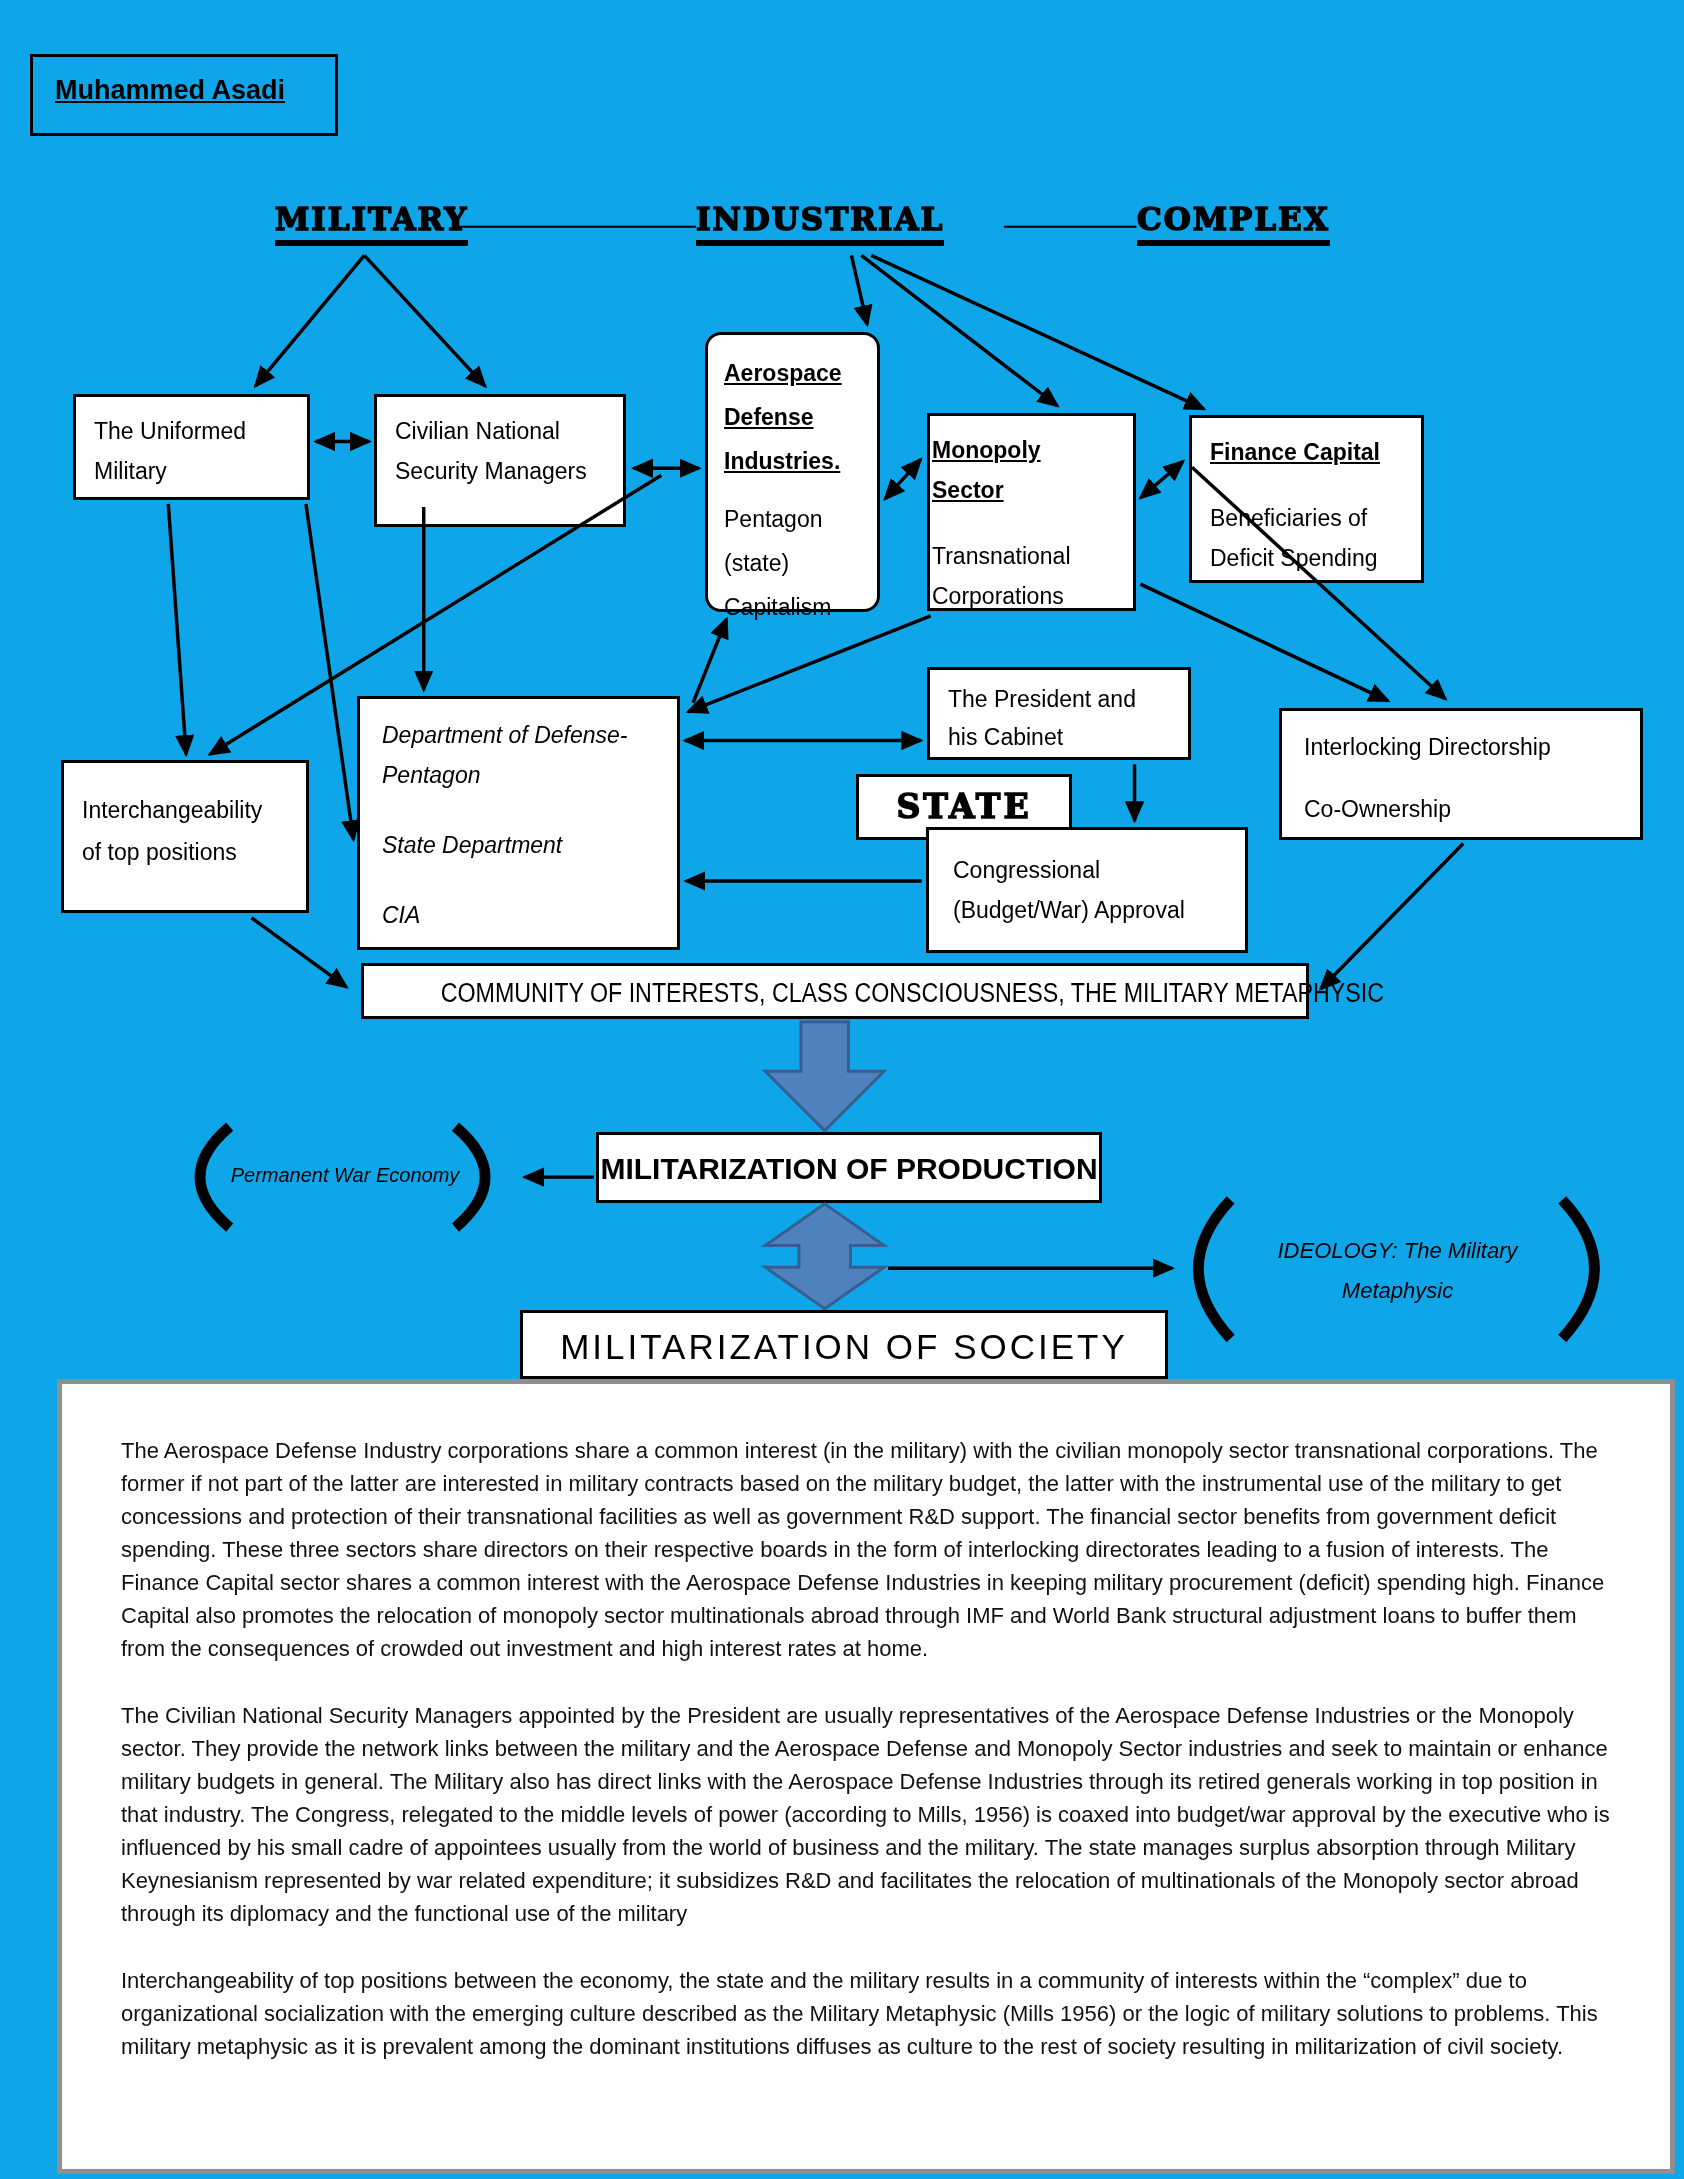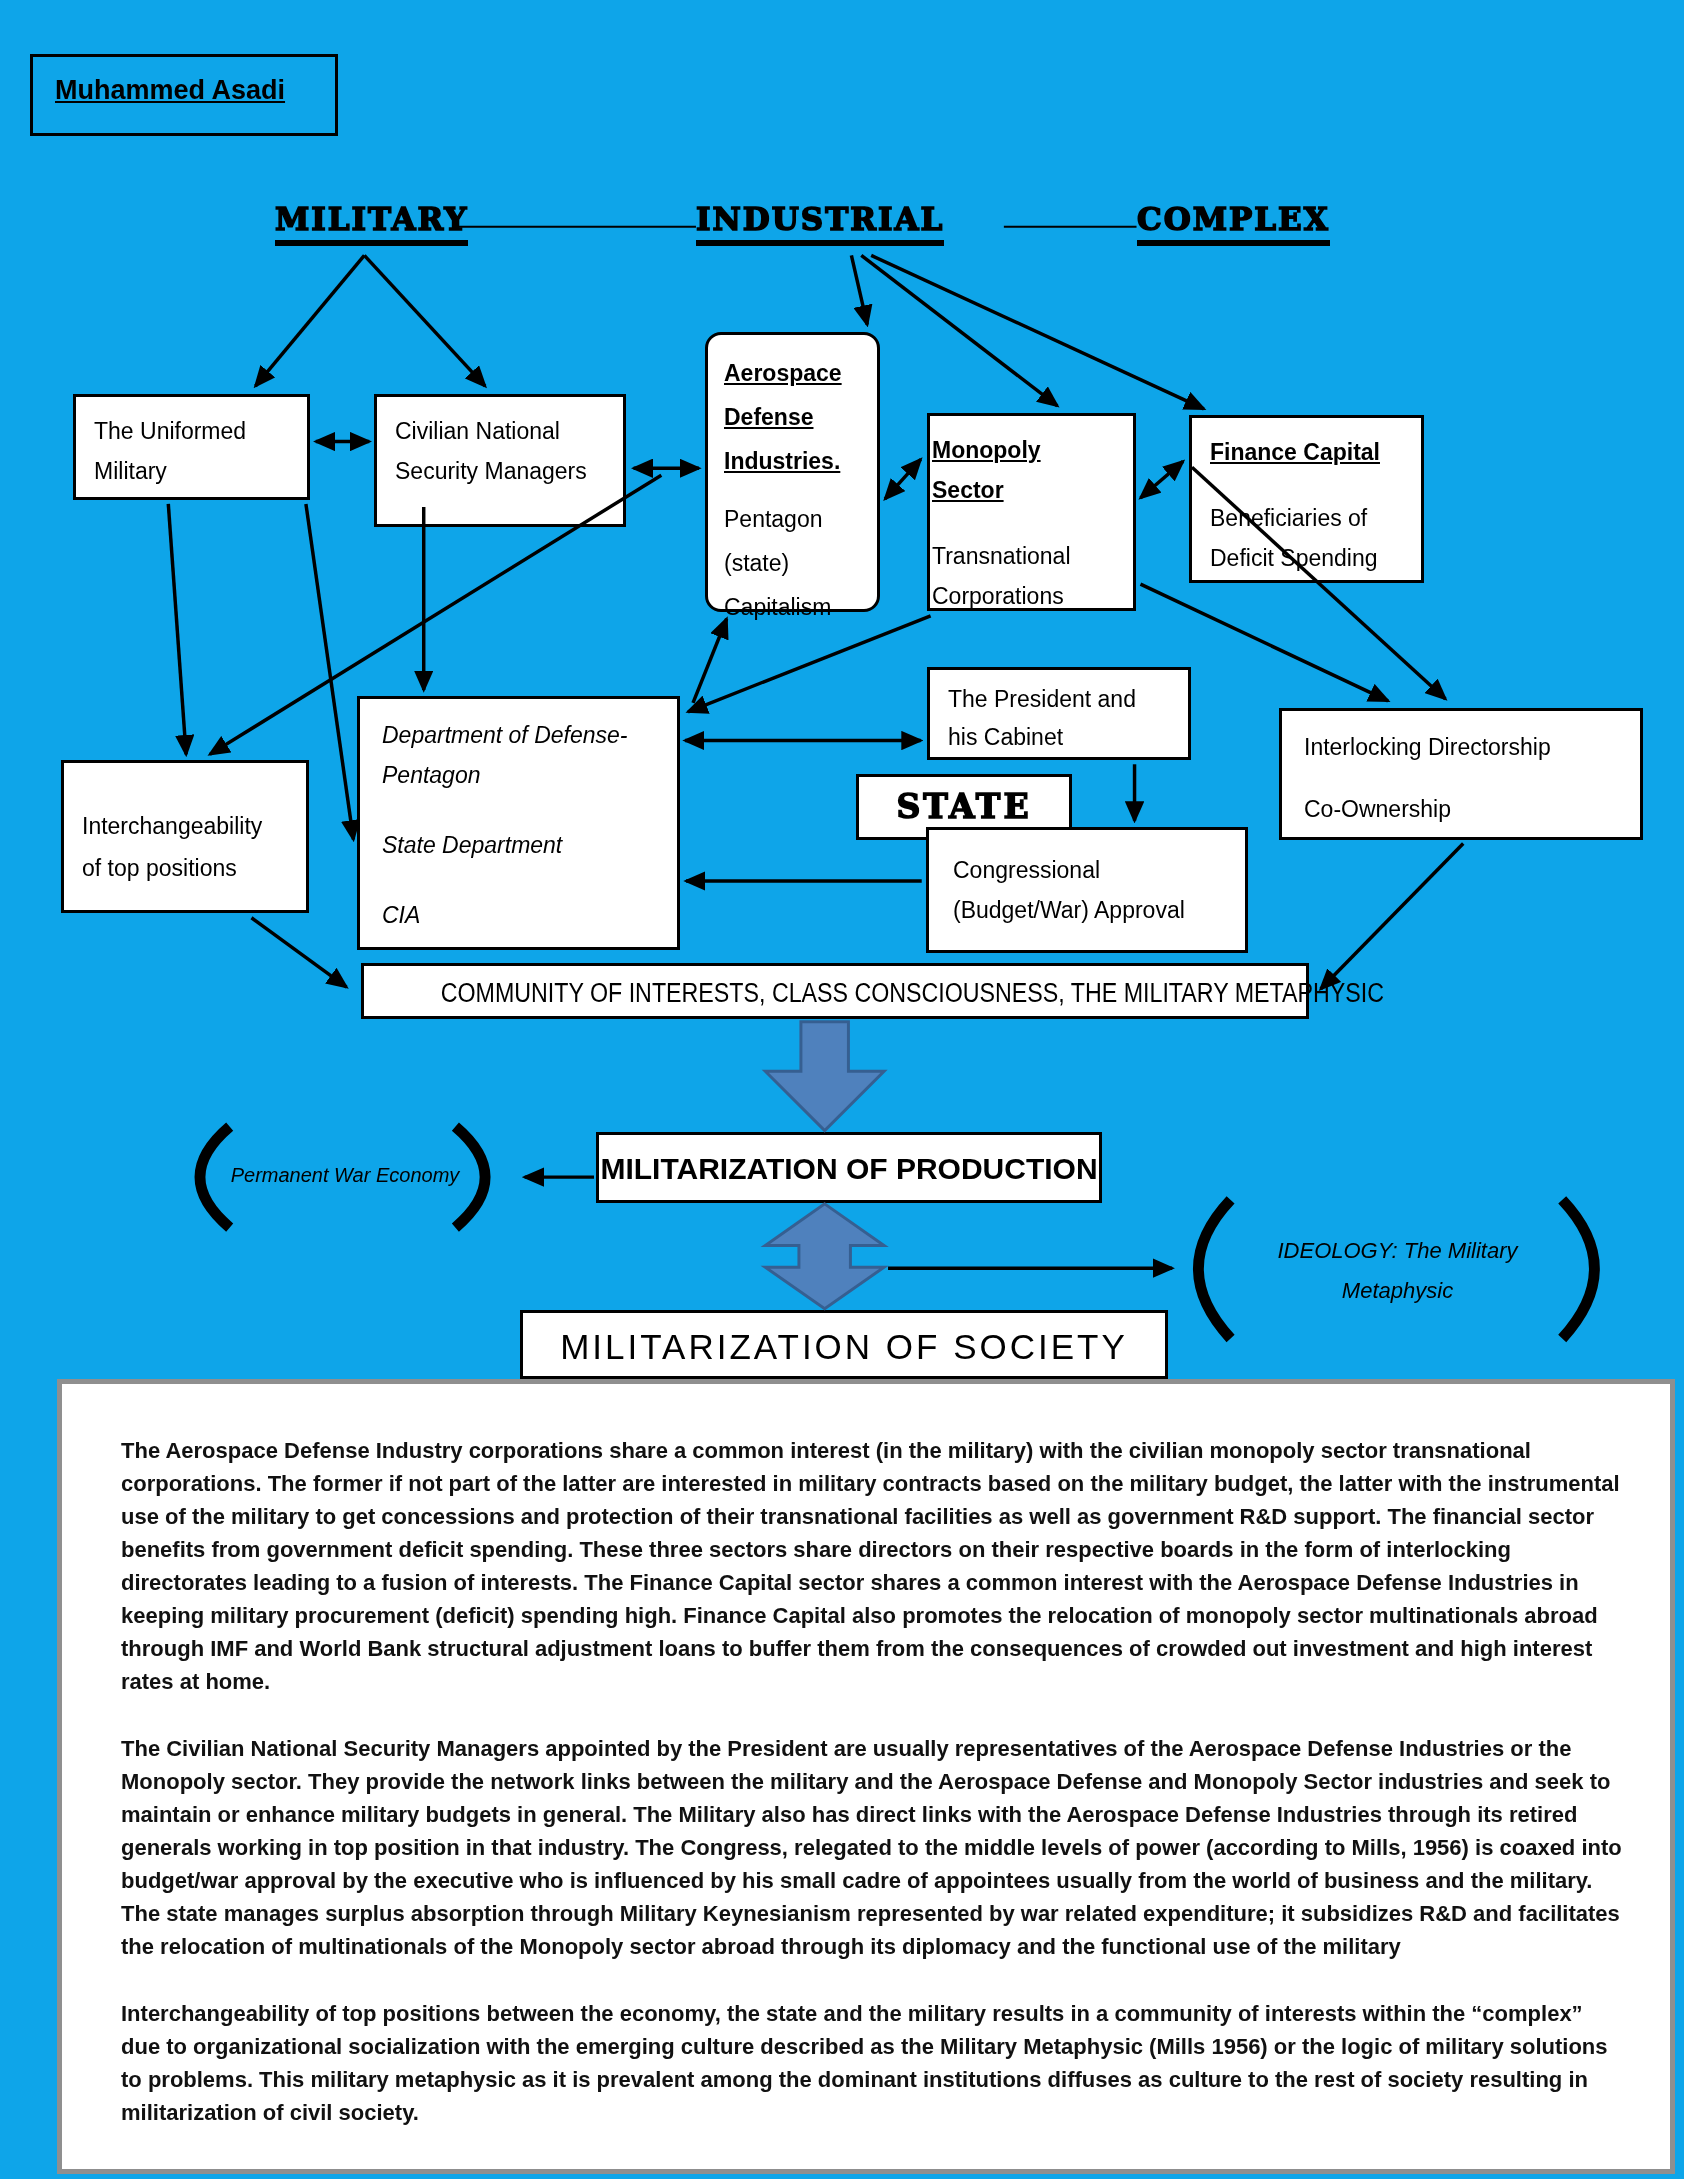"Interchangeability" div.txt { padding: 42px 6px 8px 18px -> 26px 6px 8px 18px }
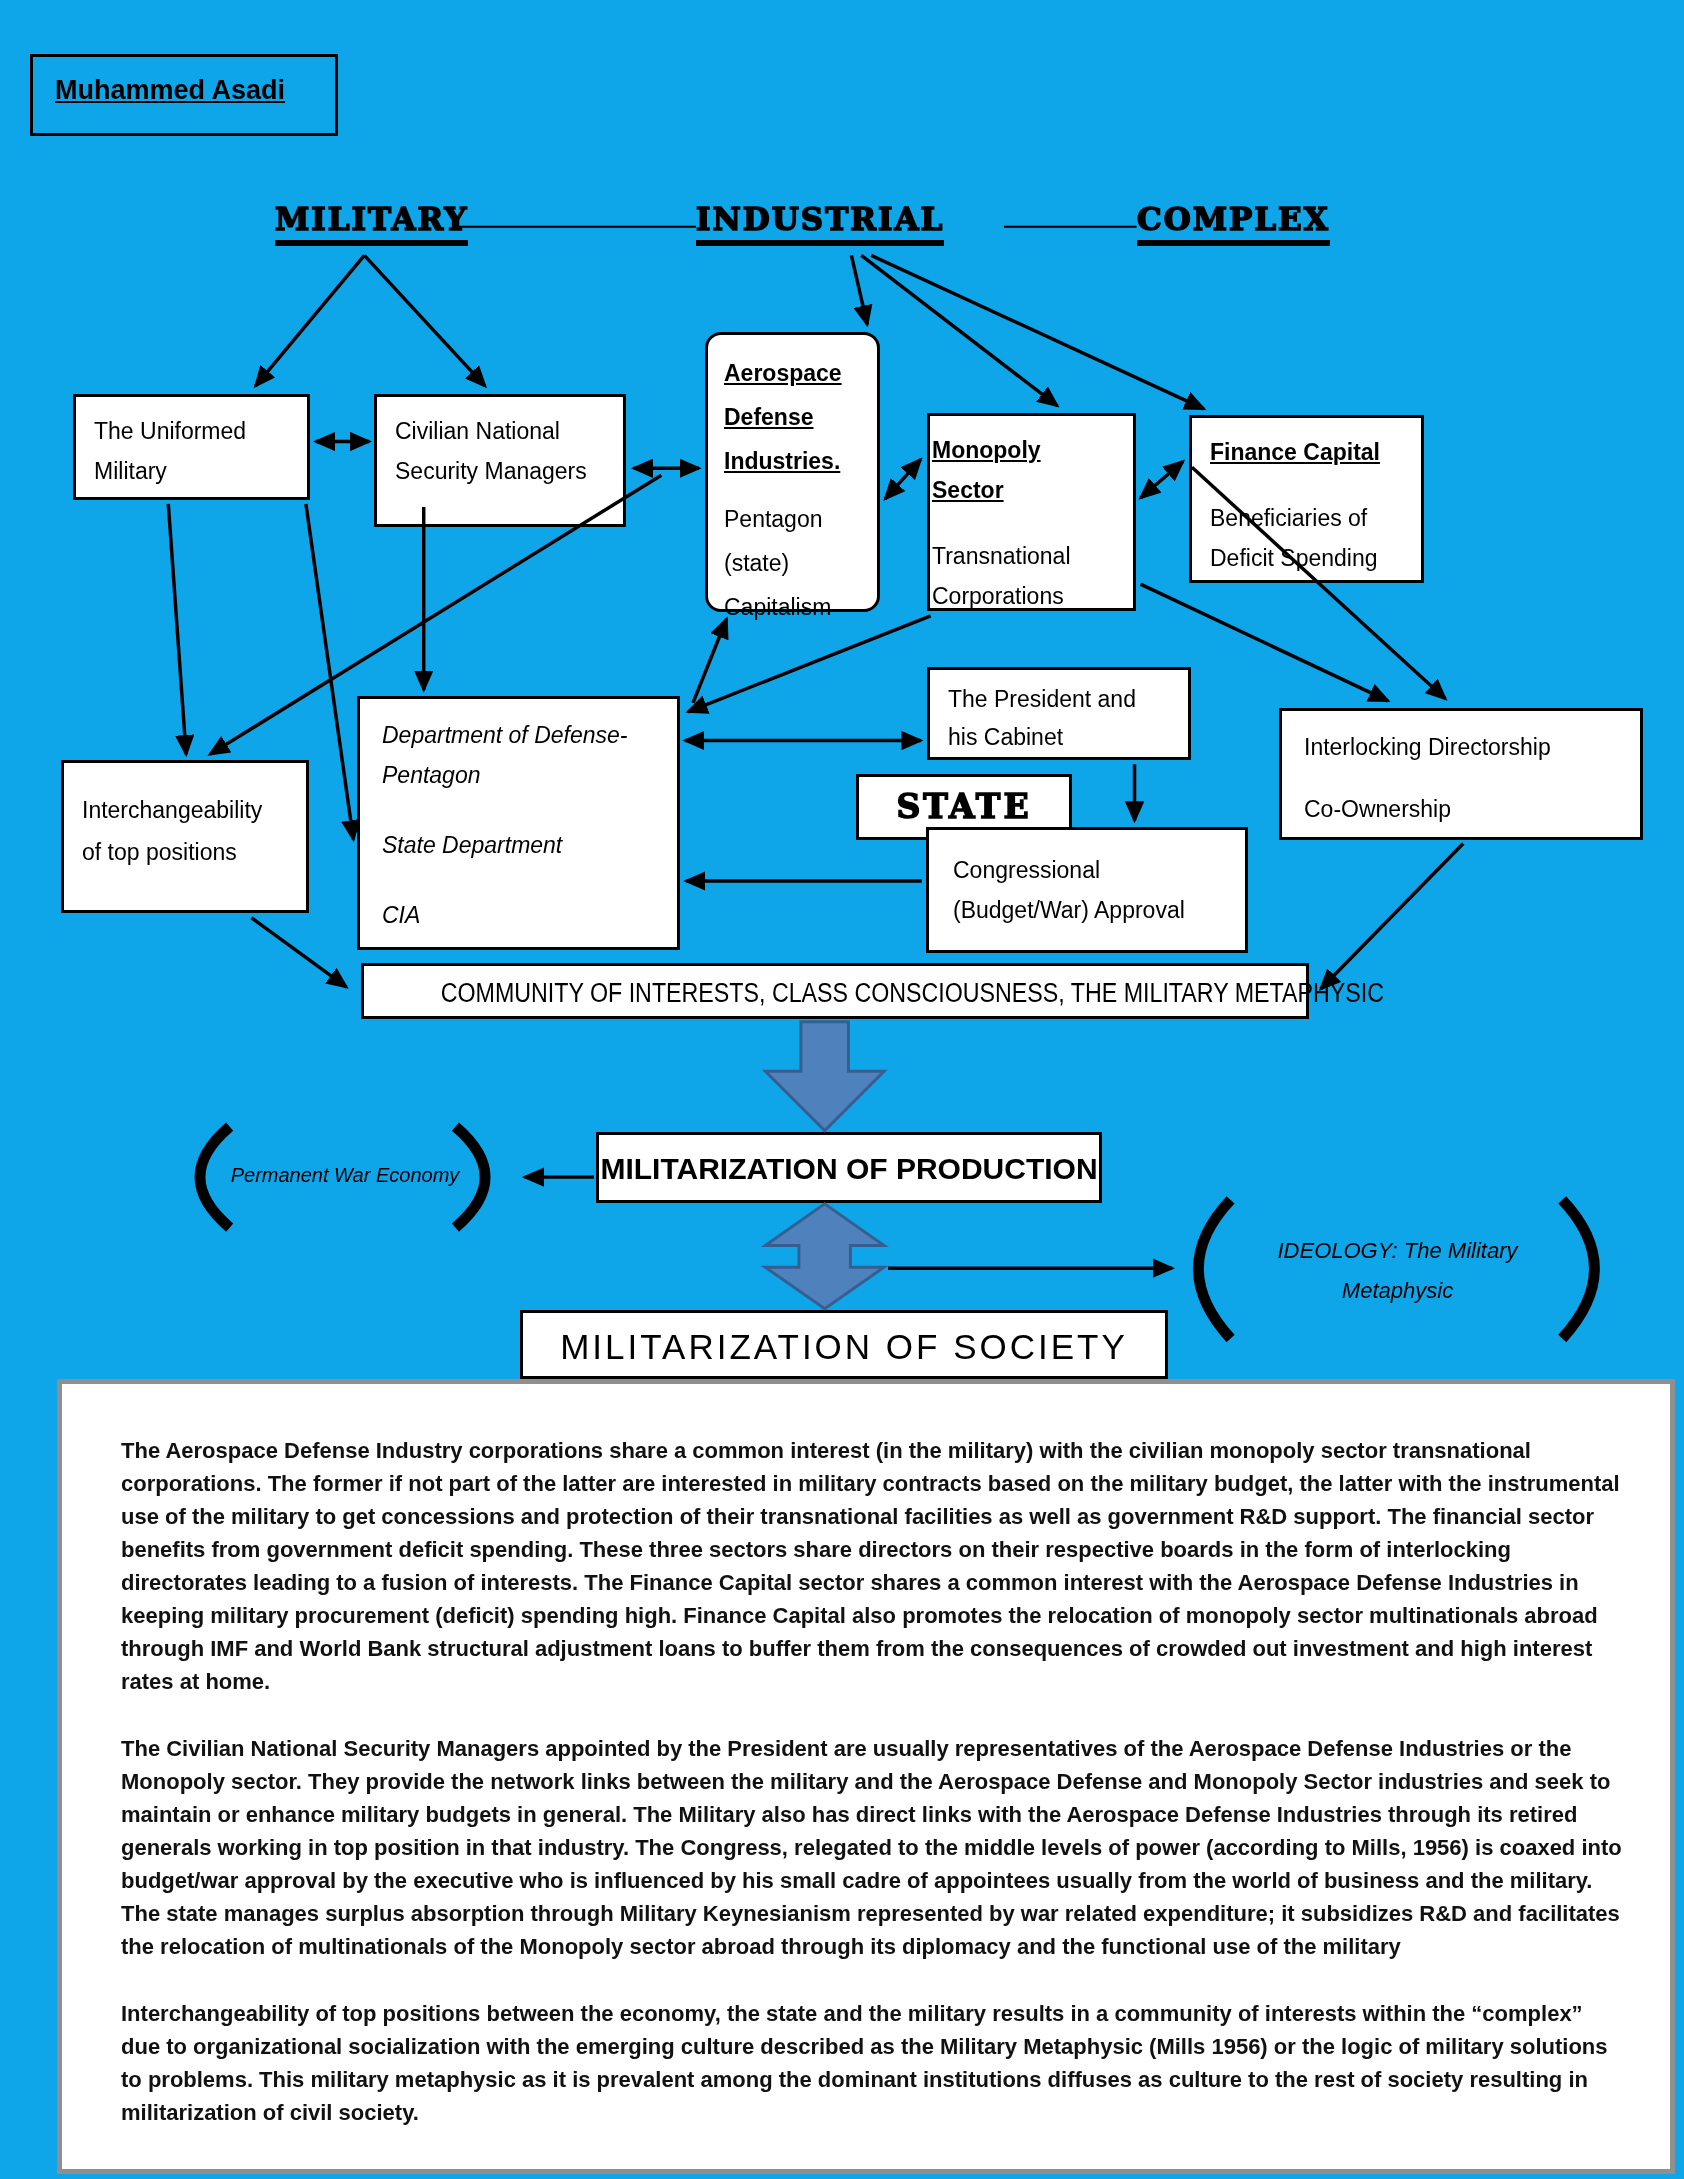"The Aerospace Defense Industry" #panel { font-weight: bold -> none }
